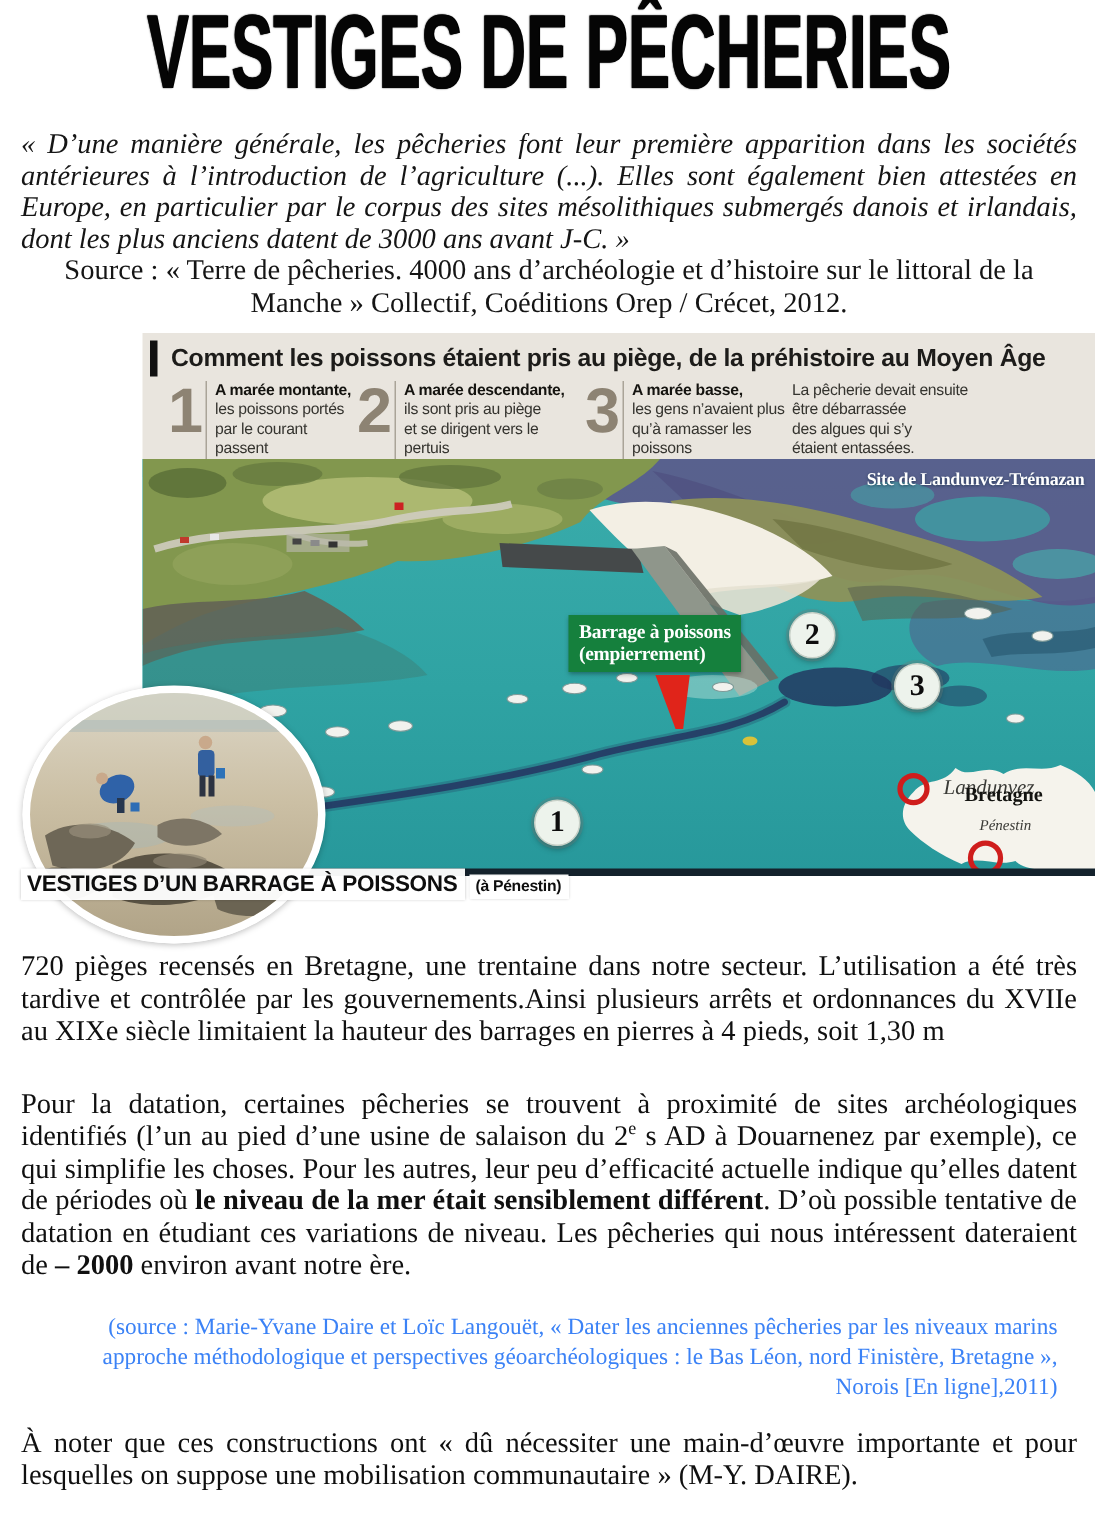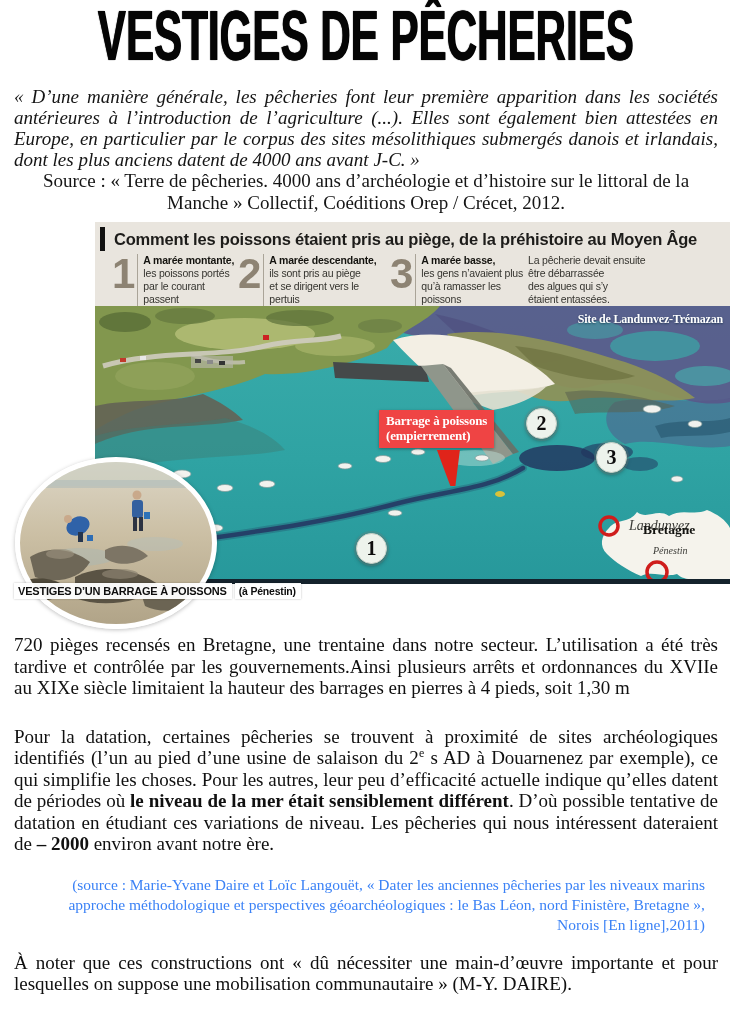"dans les sociétés antérieures à" span { text: 4000 -> 3000 }
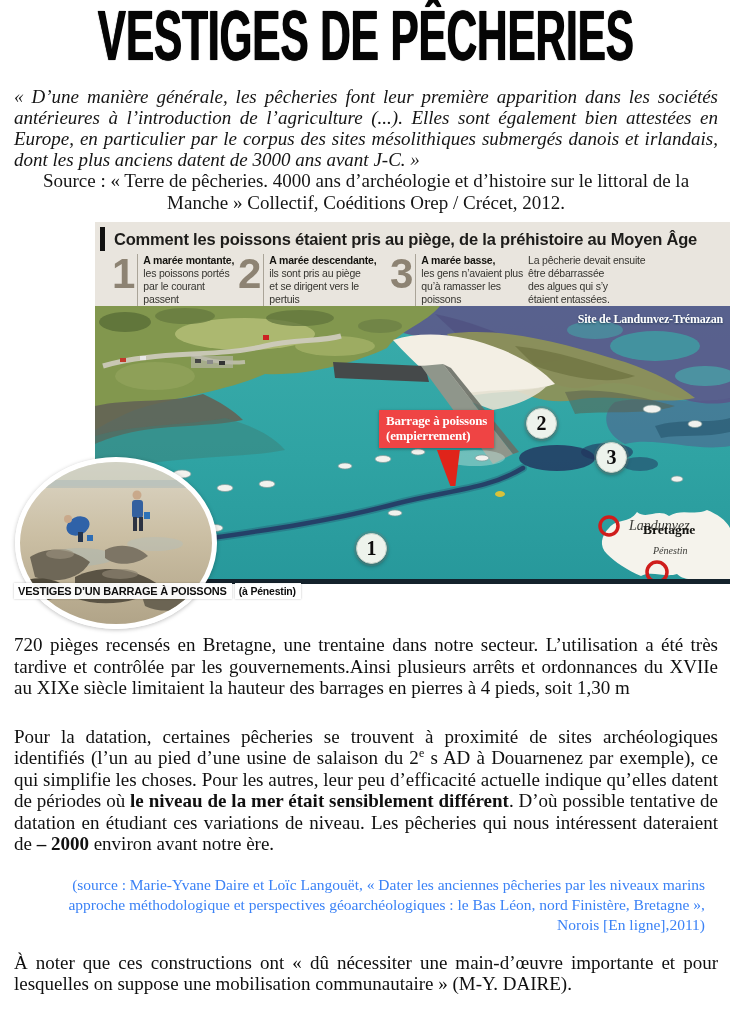"Barrage à poissons" .callout { background: #ef4444 -> #15803d }
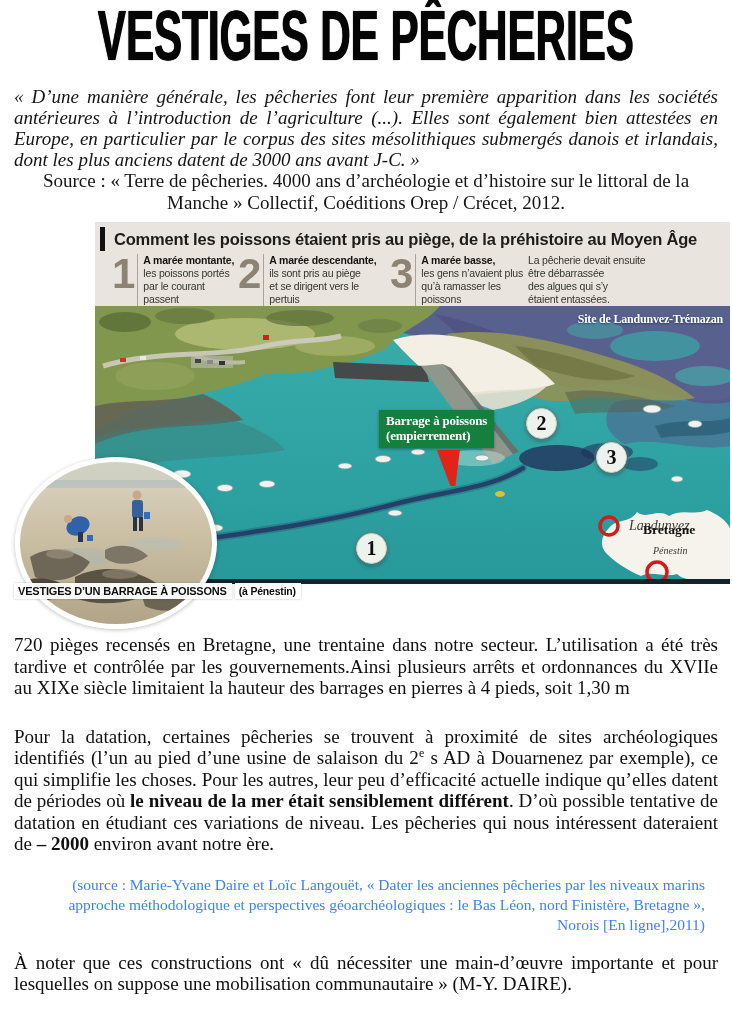"VESTIGES D’UN BARRAGE À POISSONS" .cap-main,.cap-suffix { font-size: 11px -> 15px }
